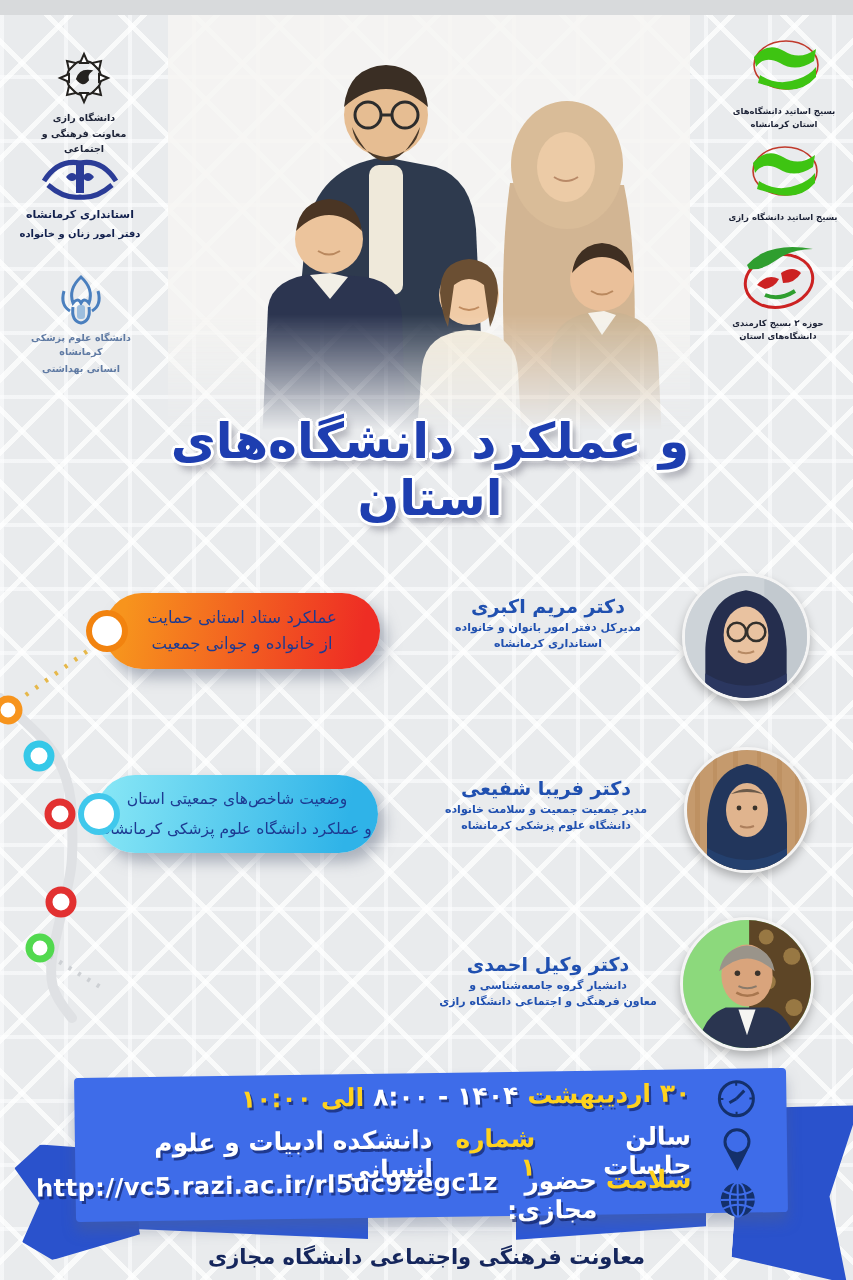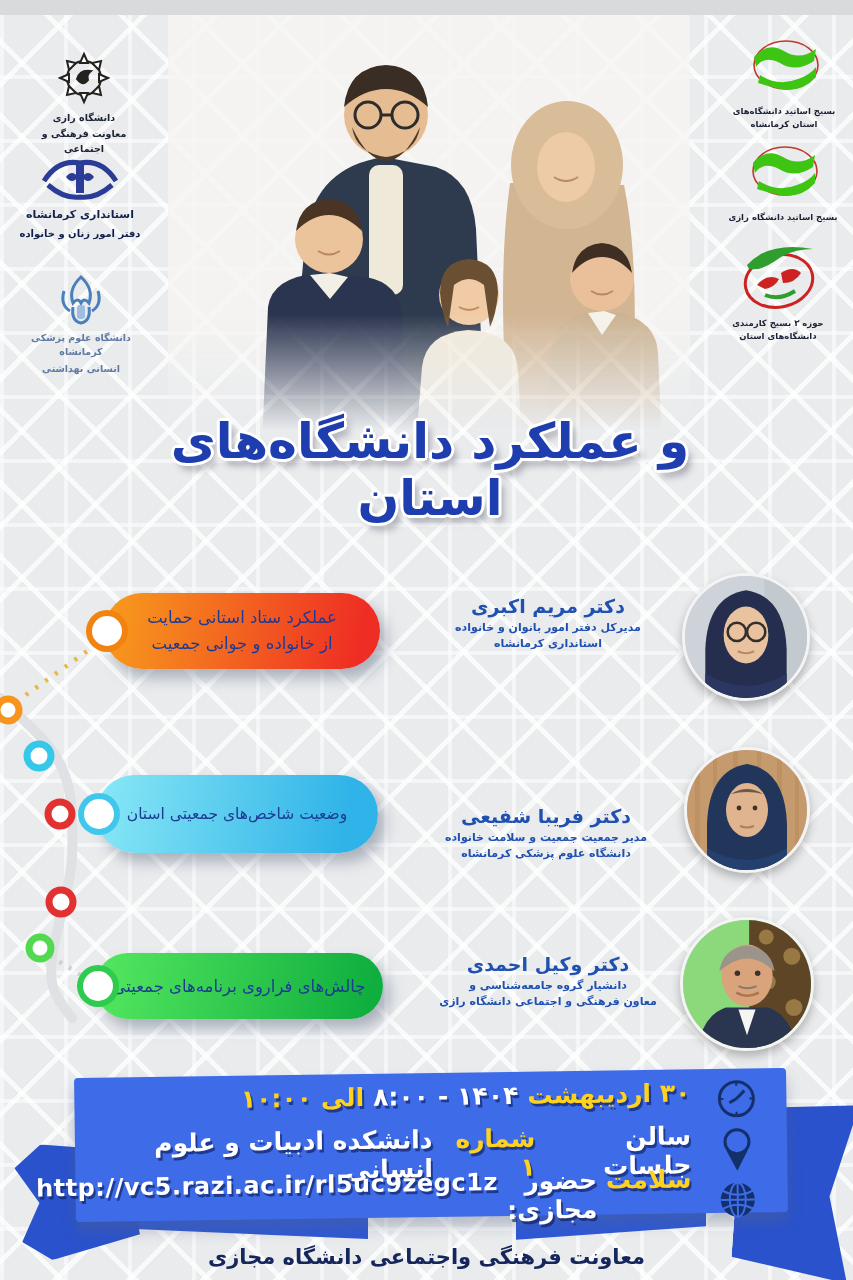"دکتر فریبا شفیعی" .info-2 { top: 790px -> 762px }
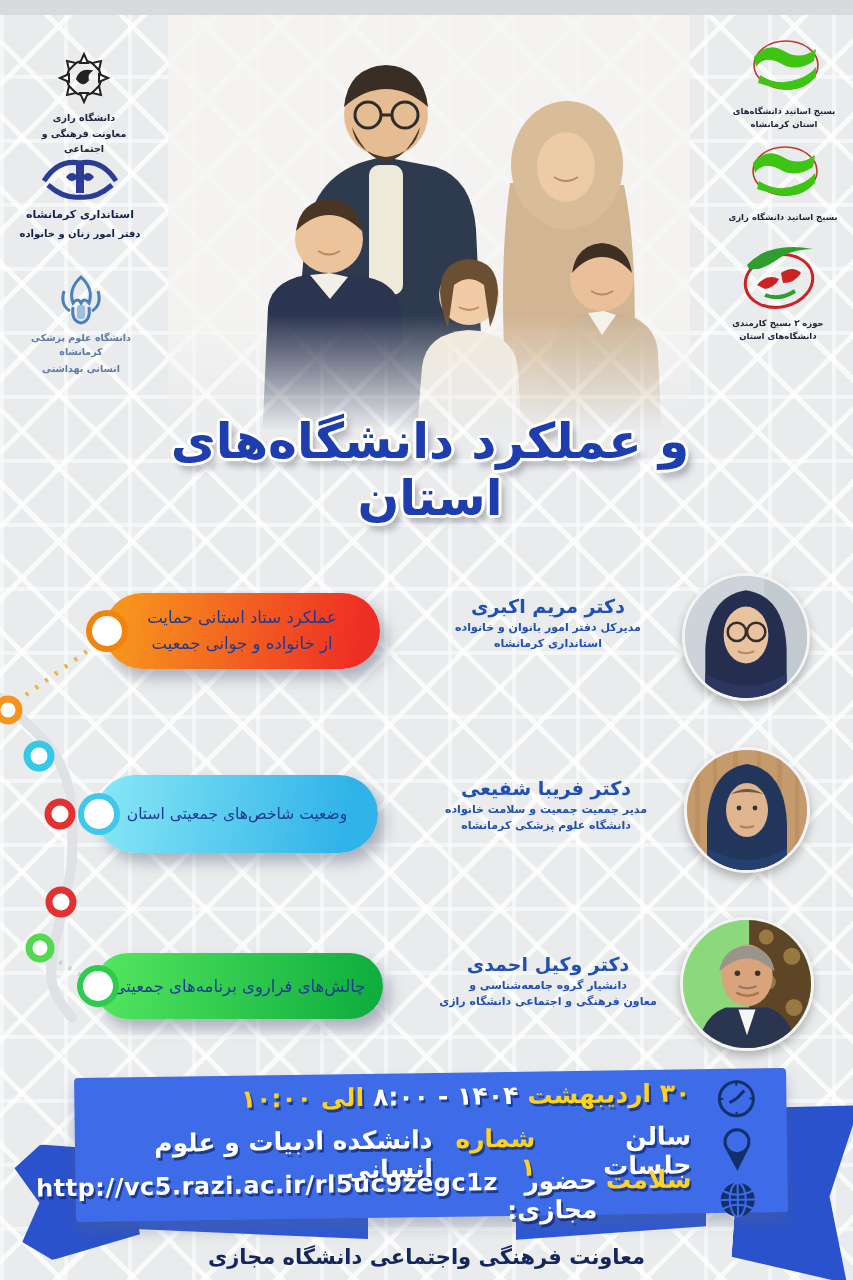"و عملکرد دانشگاه علوم پزشکی" span.tl { html: none -> <span>و عملکرد دانشگاه علوم پزشکی کرمانشاه</span> }
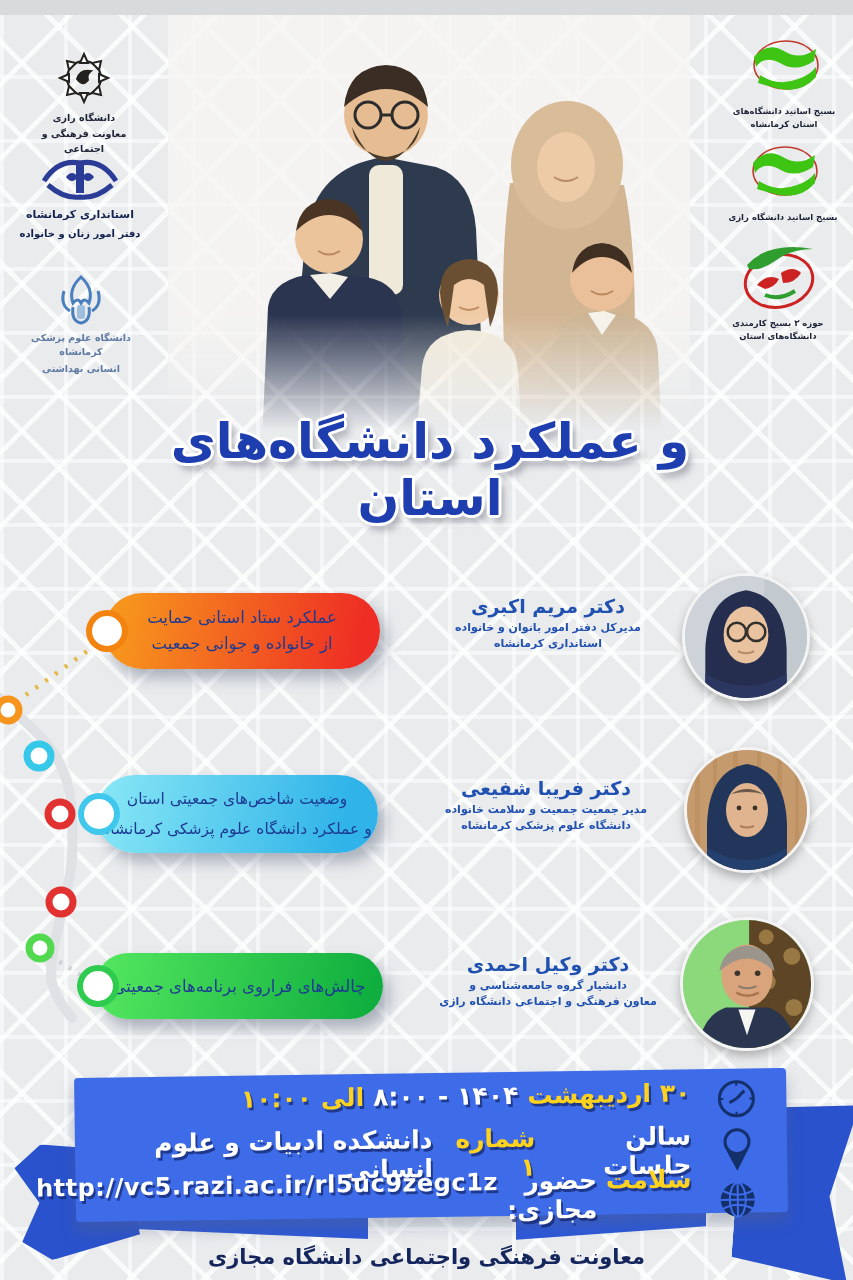"چالش‌های فراروی برنامه‌های جمعیتی" div.tag { html: <div> <span></span> <span>چالش‌های فراروی برنامه‌های جمعیتی</span> </div> -> none }
